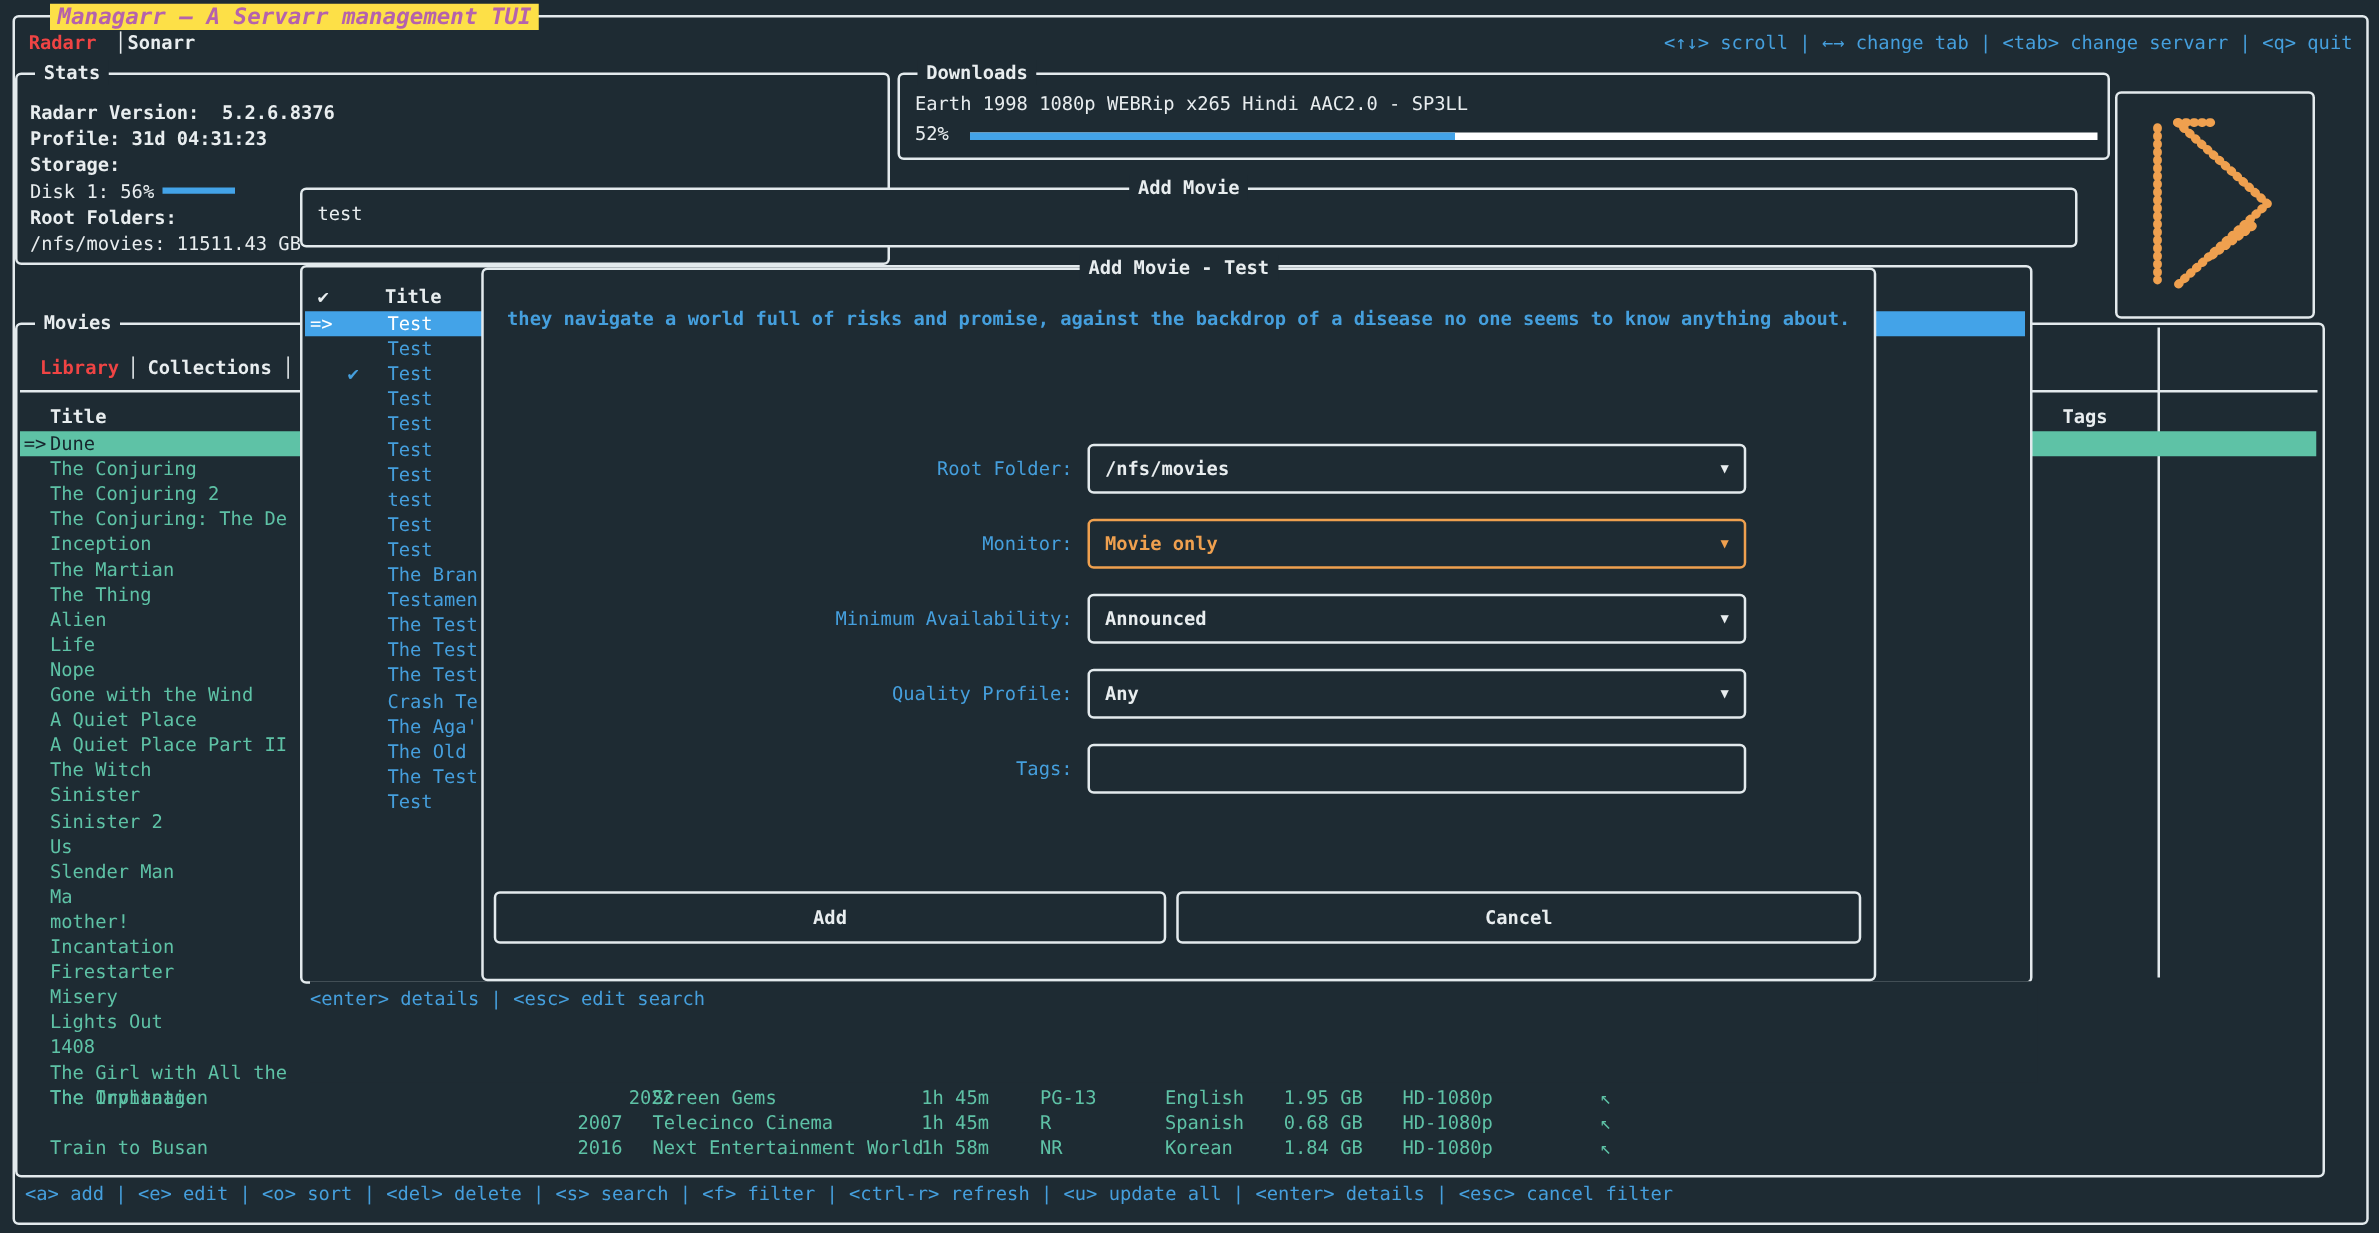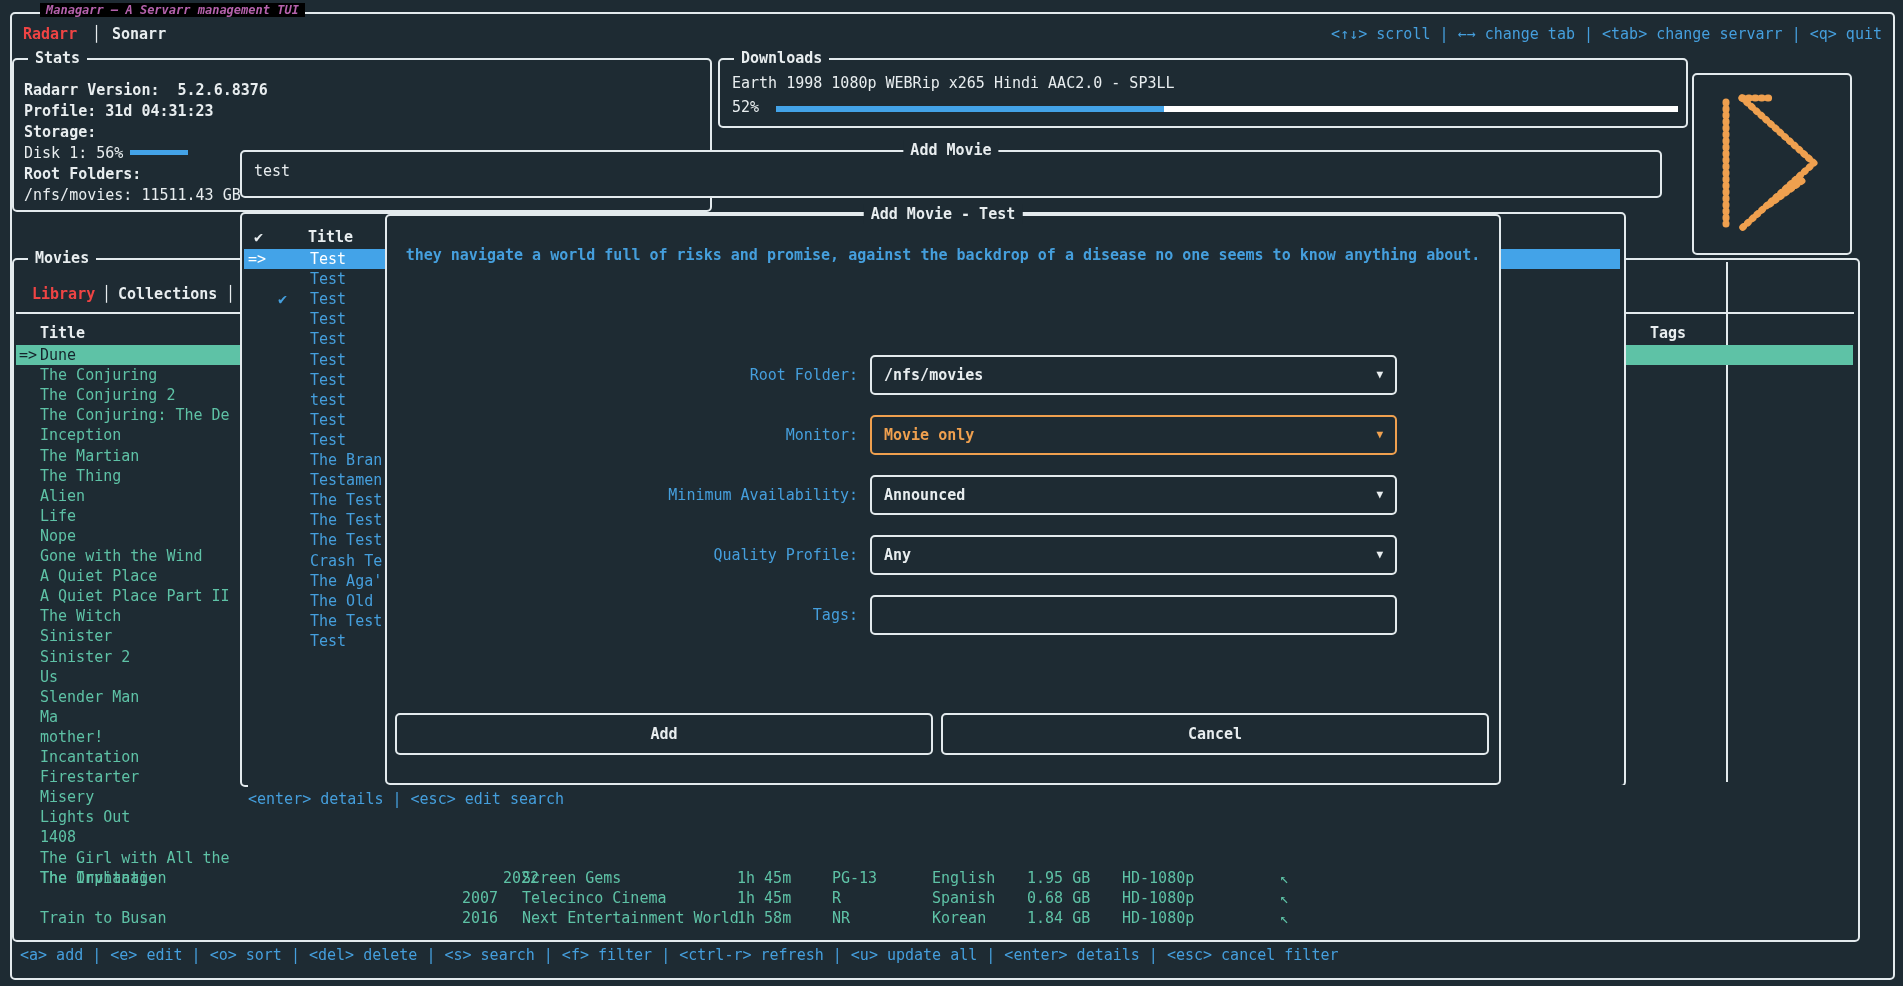"Managarr — A Servarr management" div.abs { background: #000000 -> #fde047; font-size: 12px -> 18px }
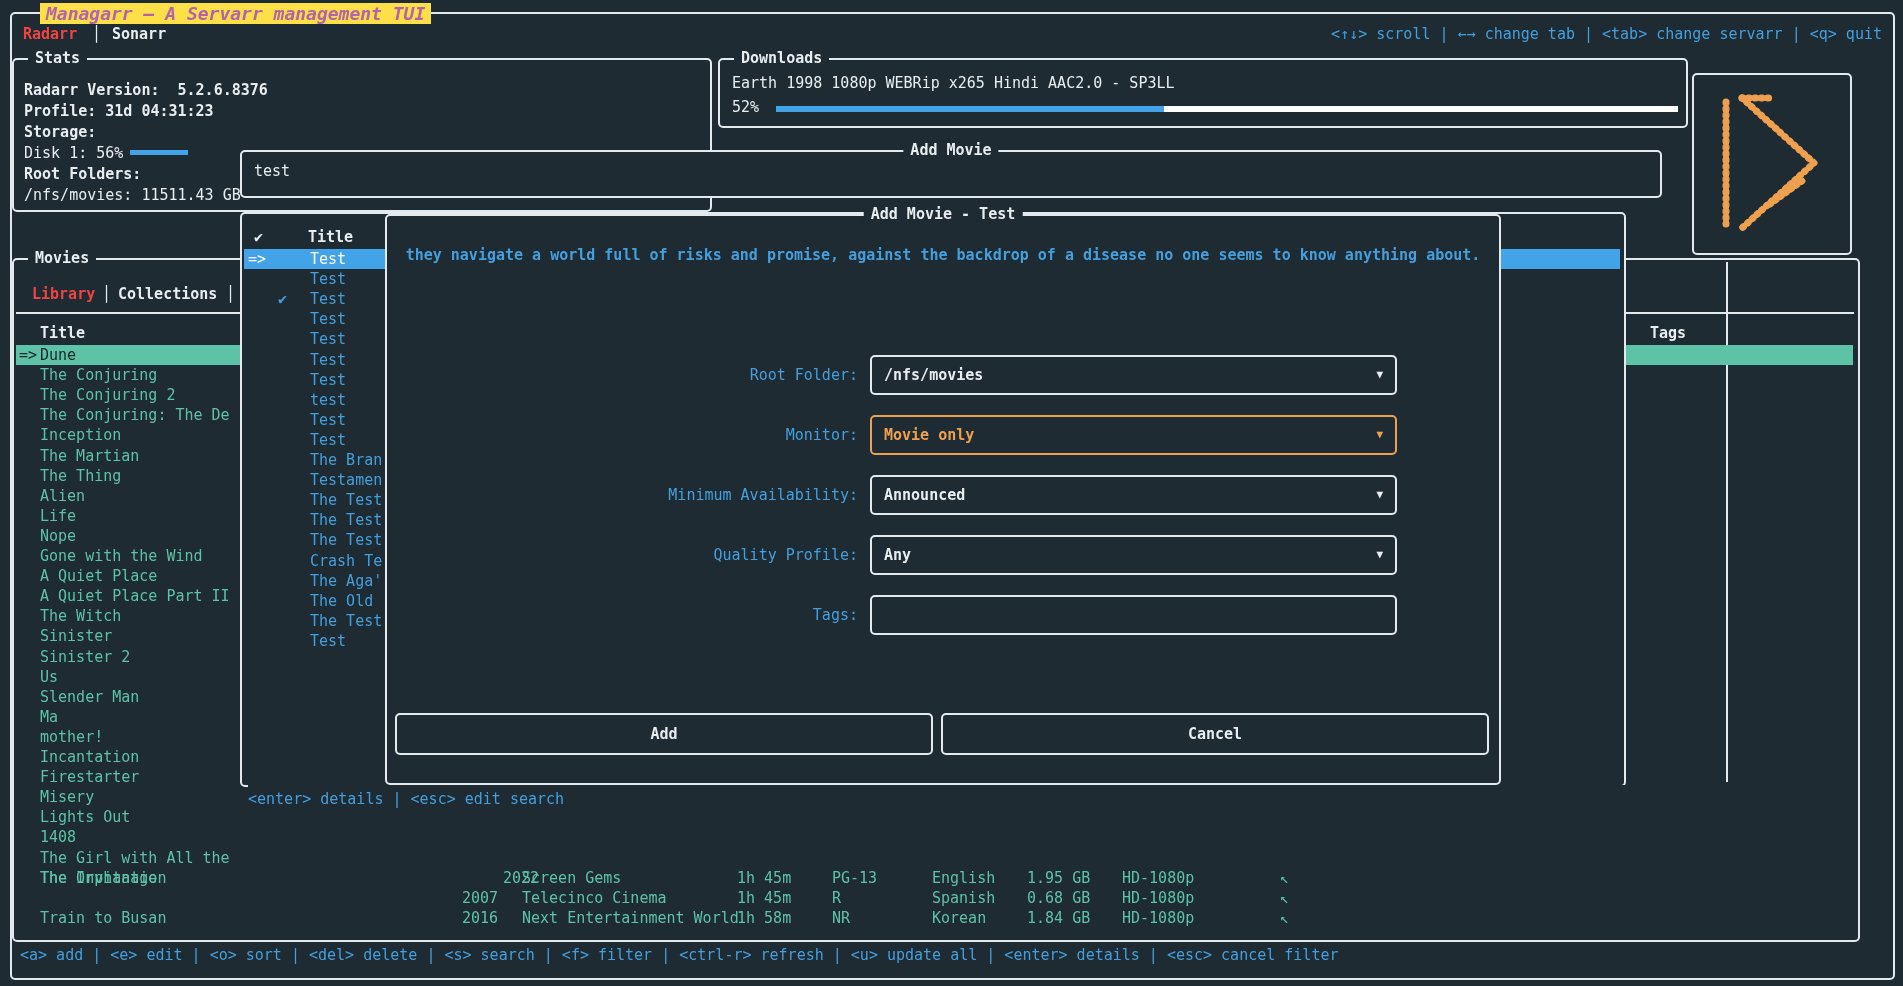"Sonarr" div.abs { left: 112px -> 102px }
